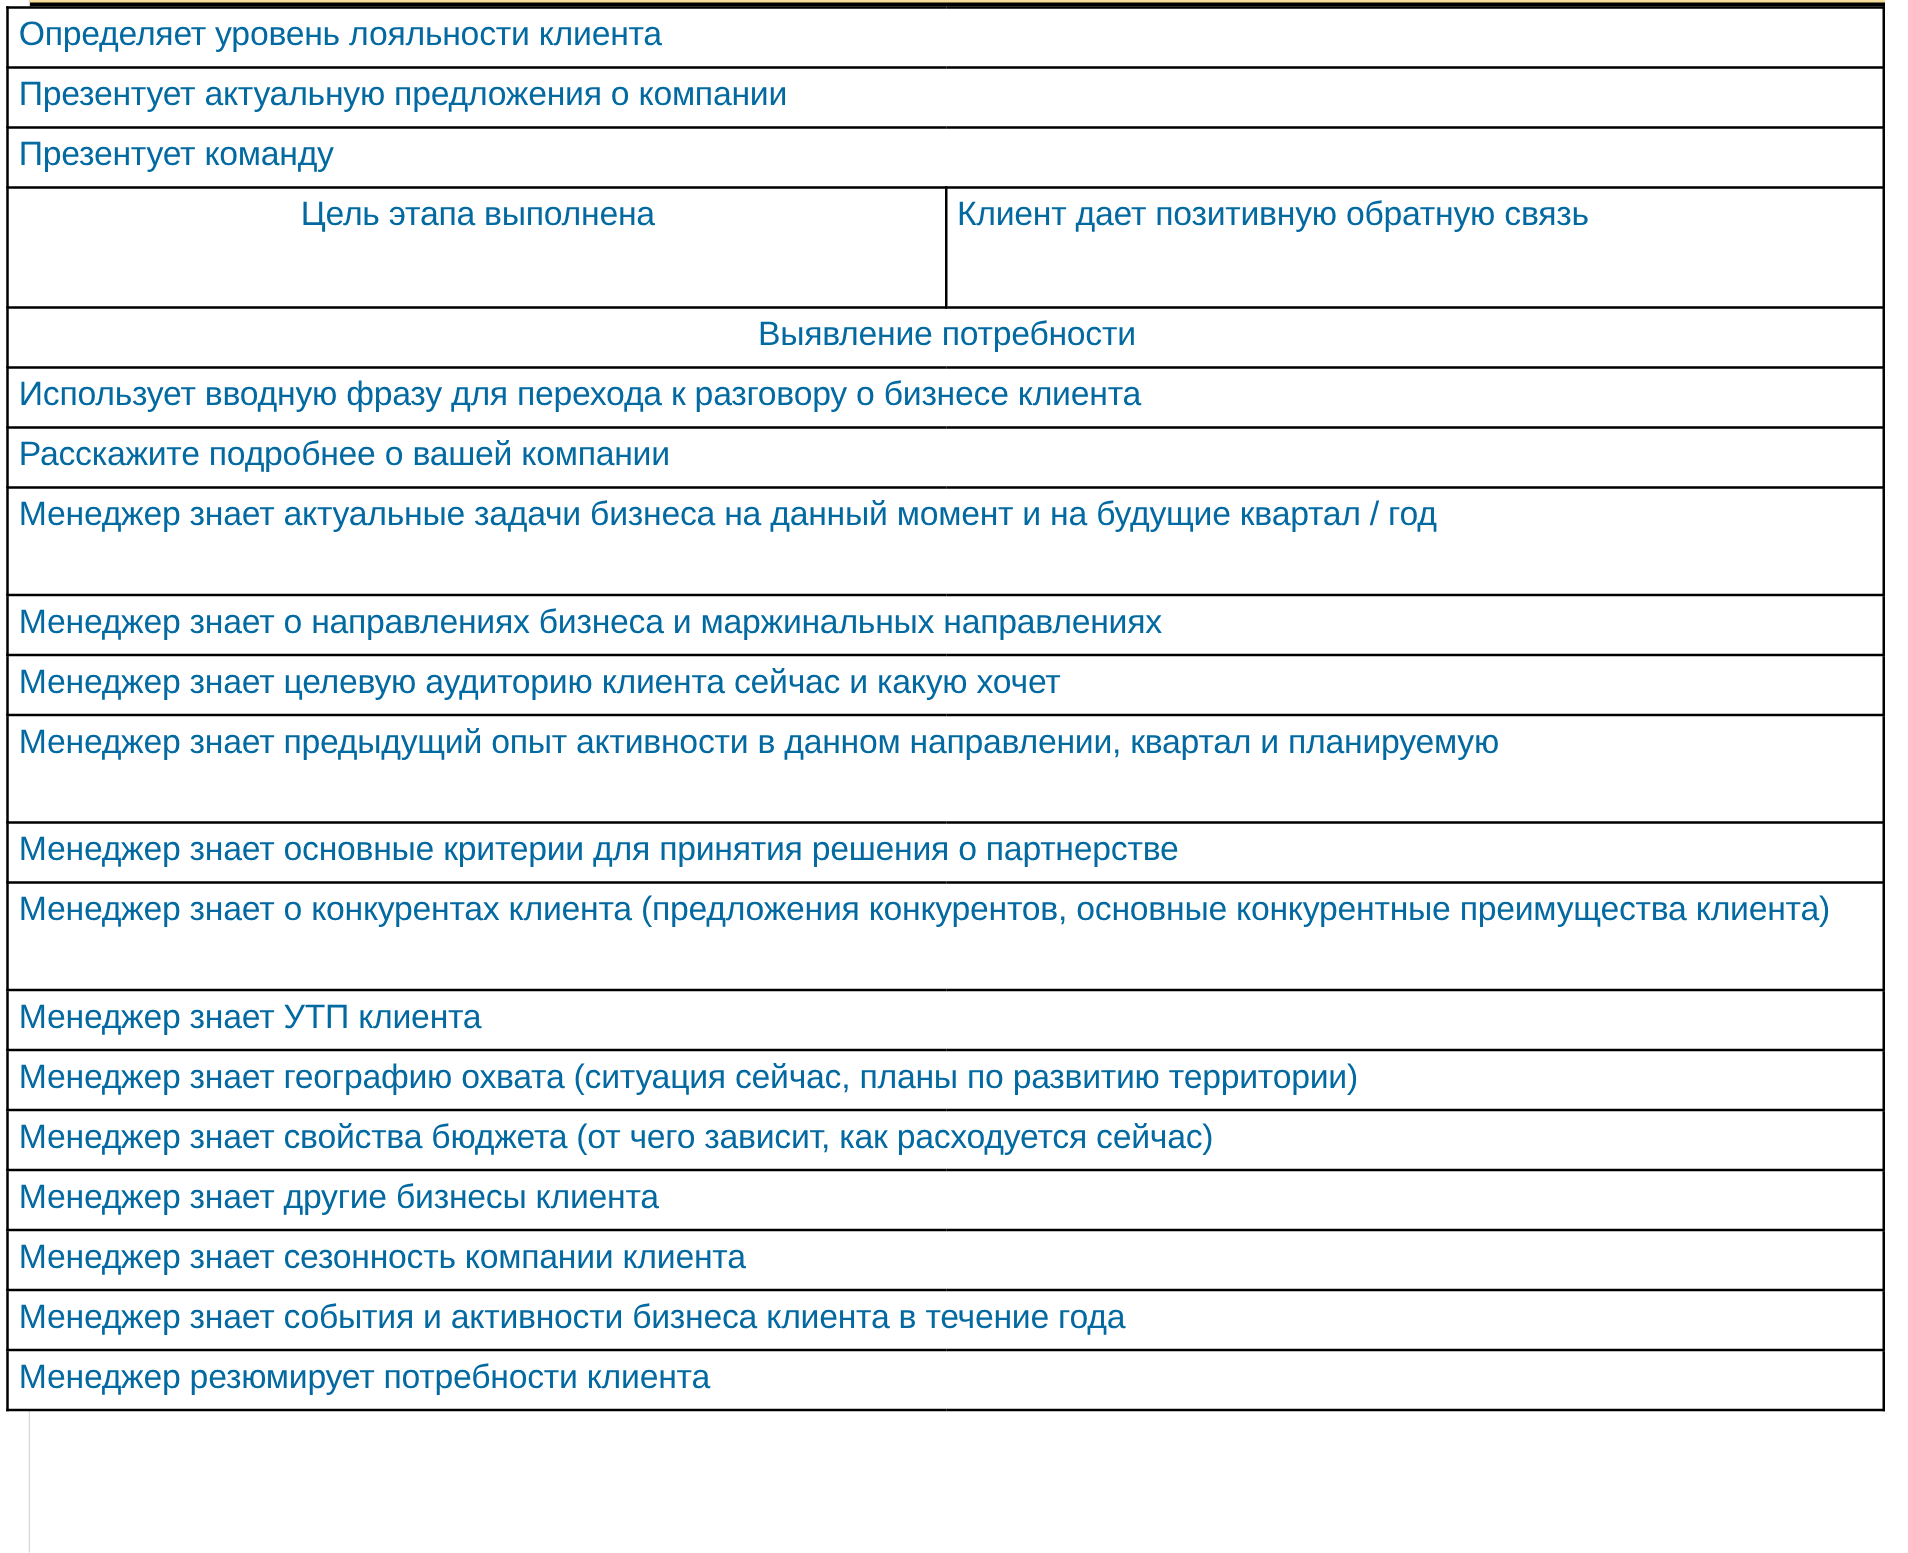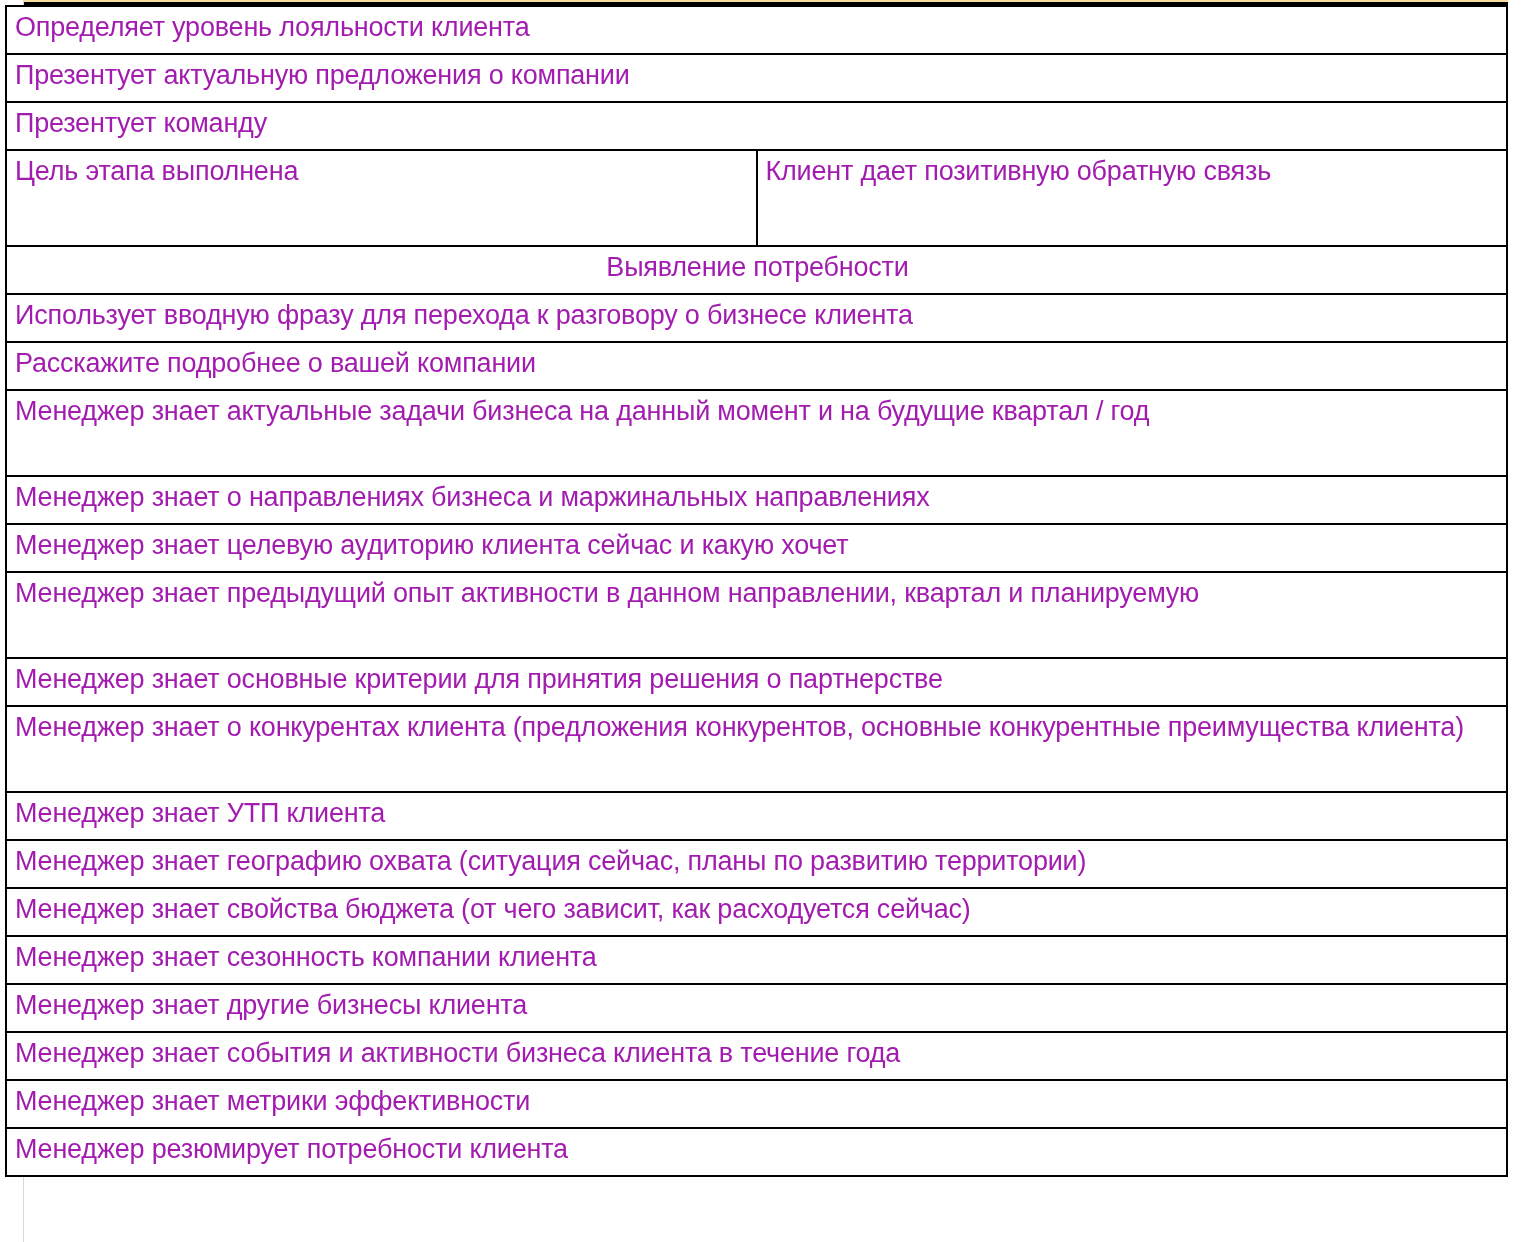"Определяет уровень лояльности клиента" table.sheet-table td { color: #a21caf -> #0369a1 }
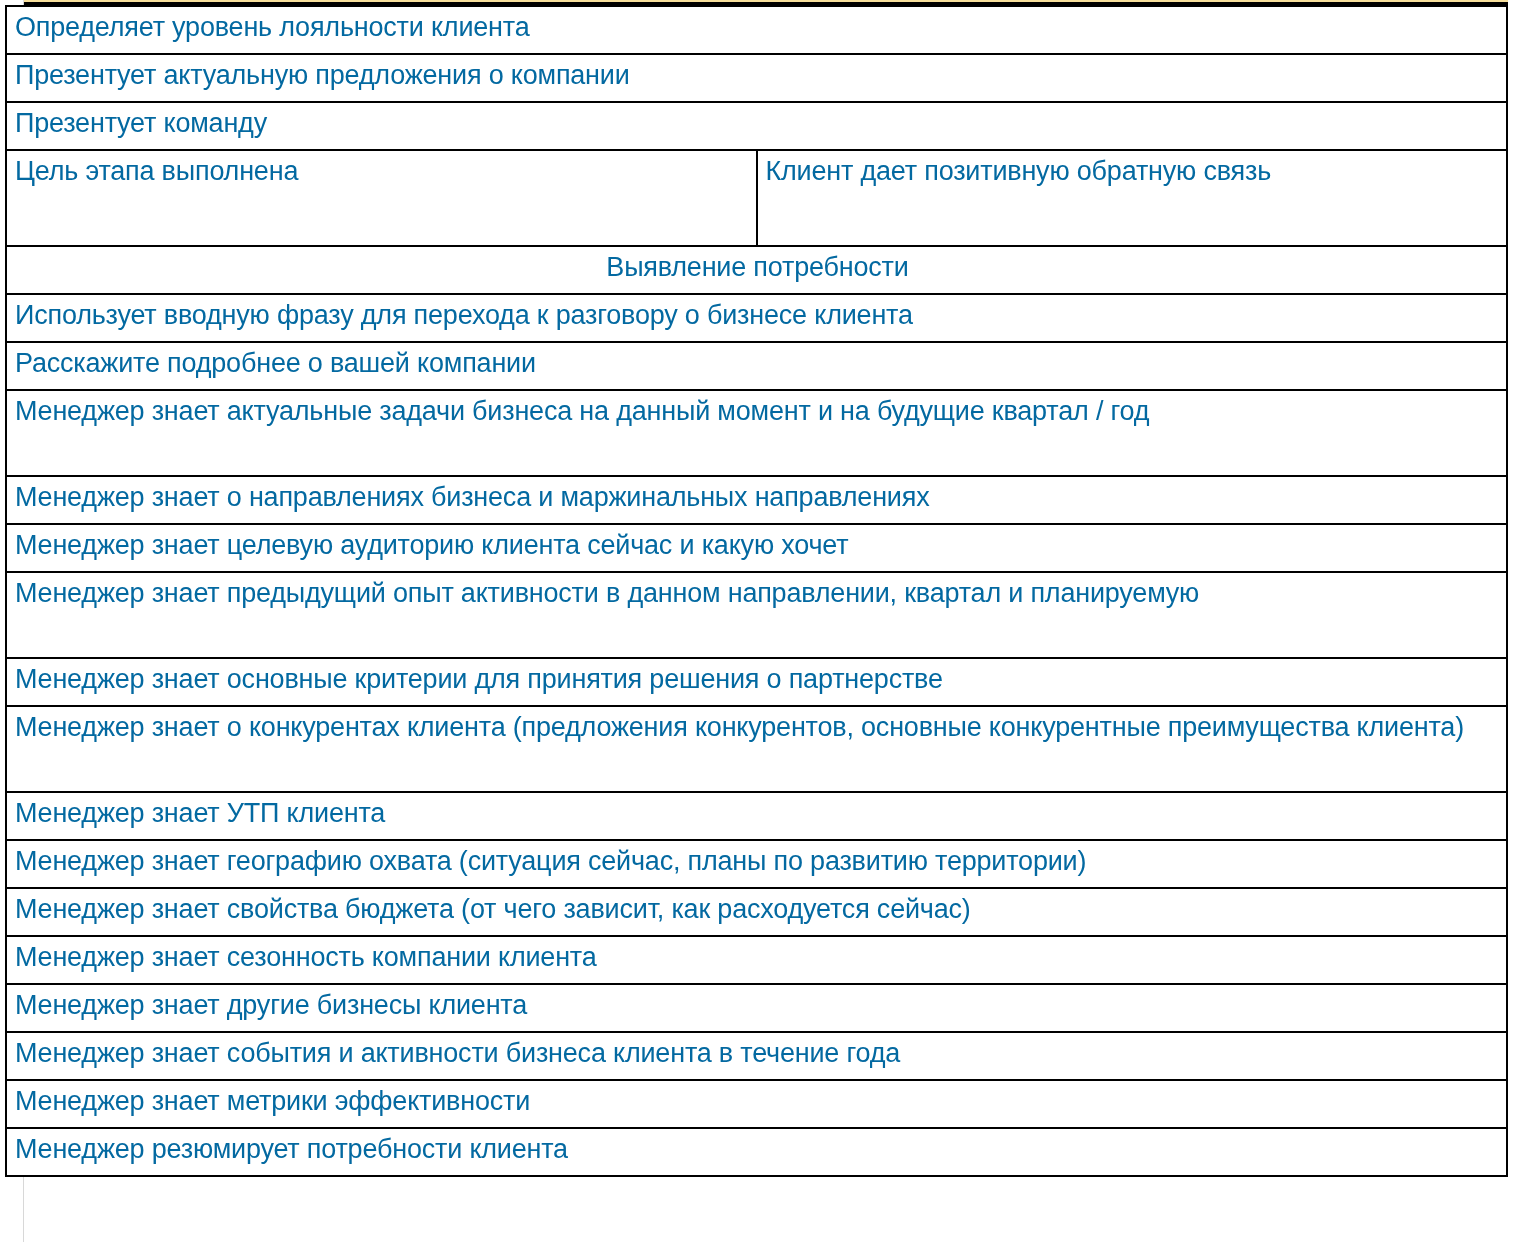"Цель этапа выполнена" td.goal-label { text-align: left -> center }
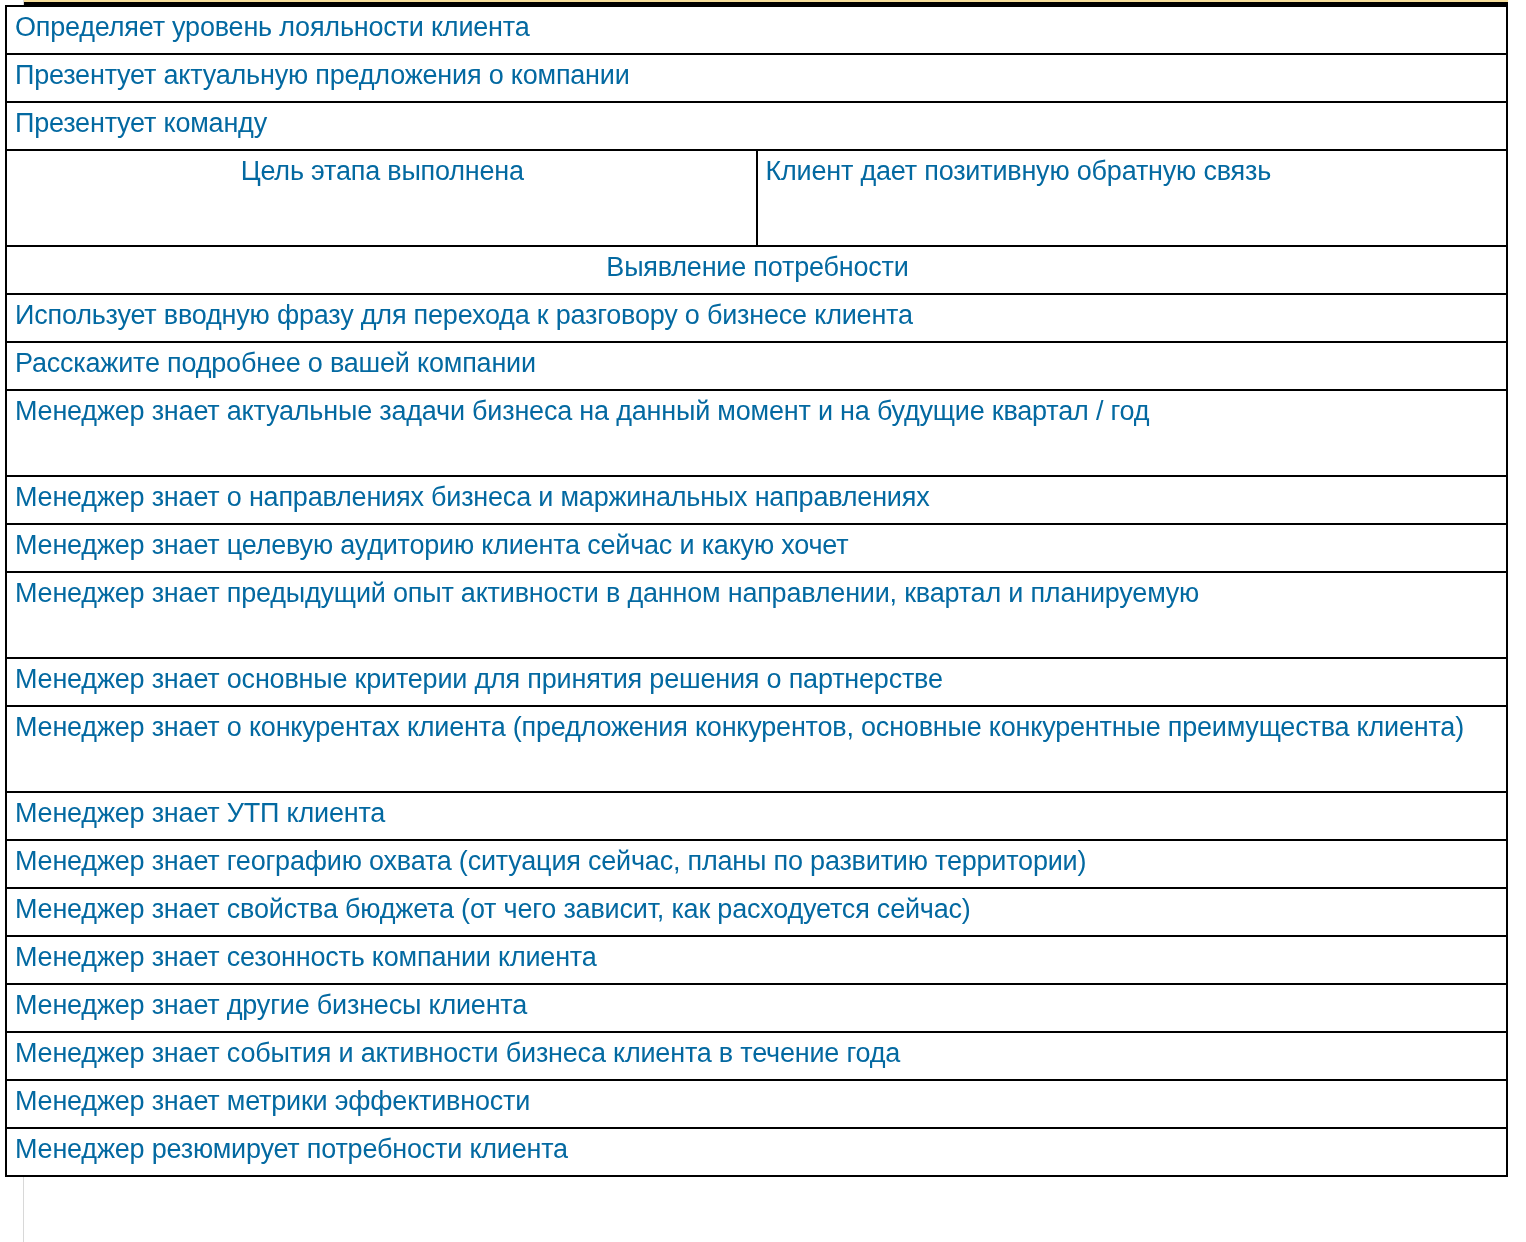"Менеджер знает сезонность компании" tr { order: before "Менеджер знает другие бизнесы клиента" -> after "Менеджер знает другие бизнесы клиента" }
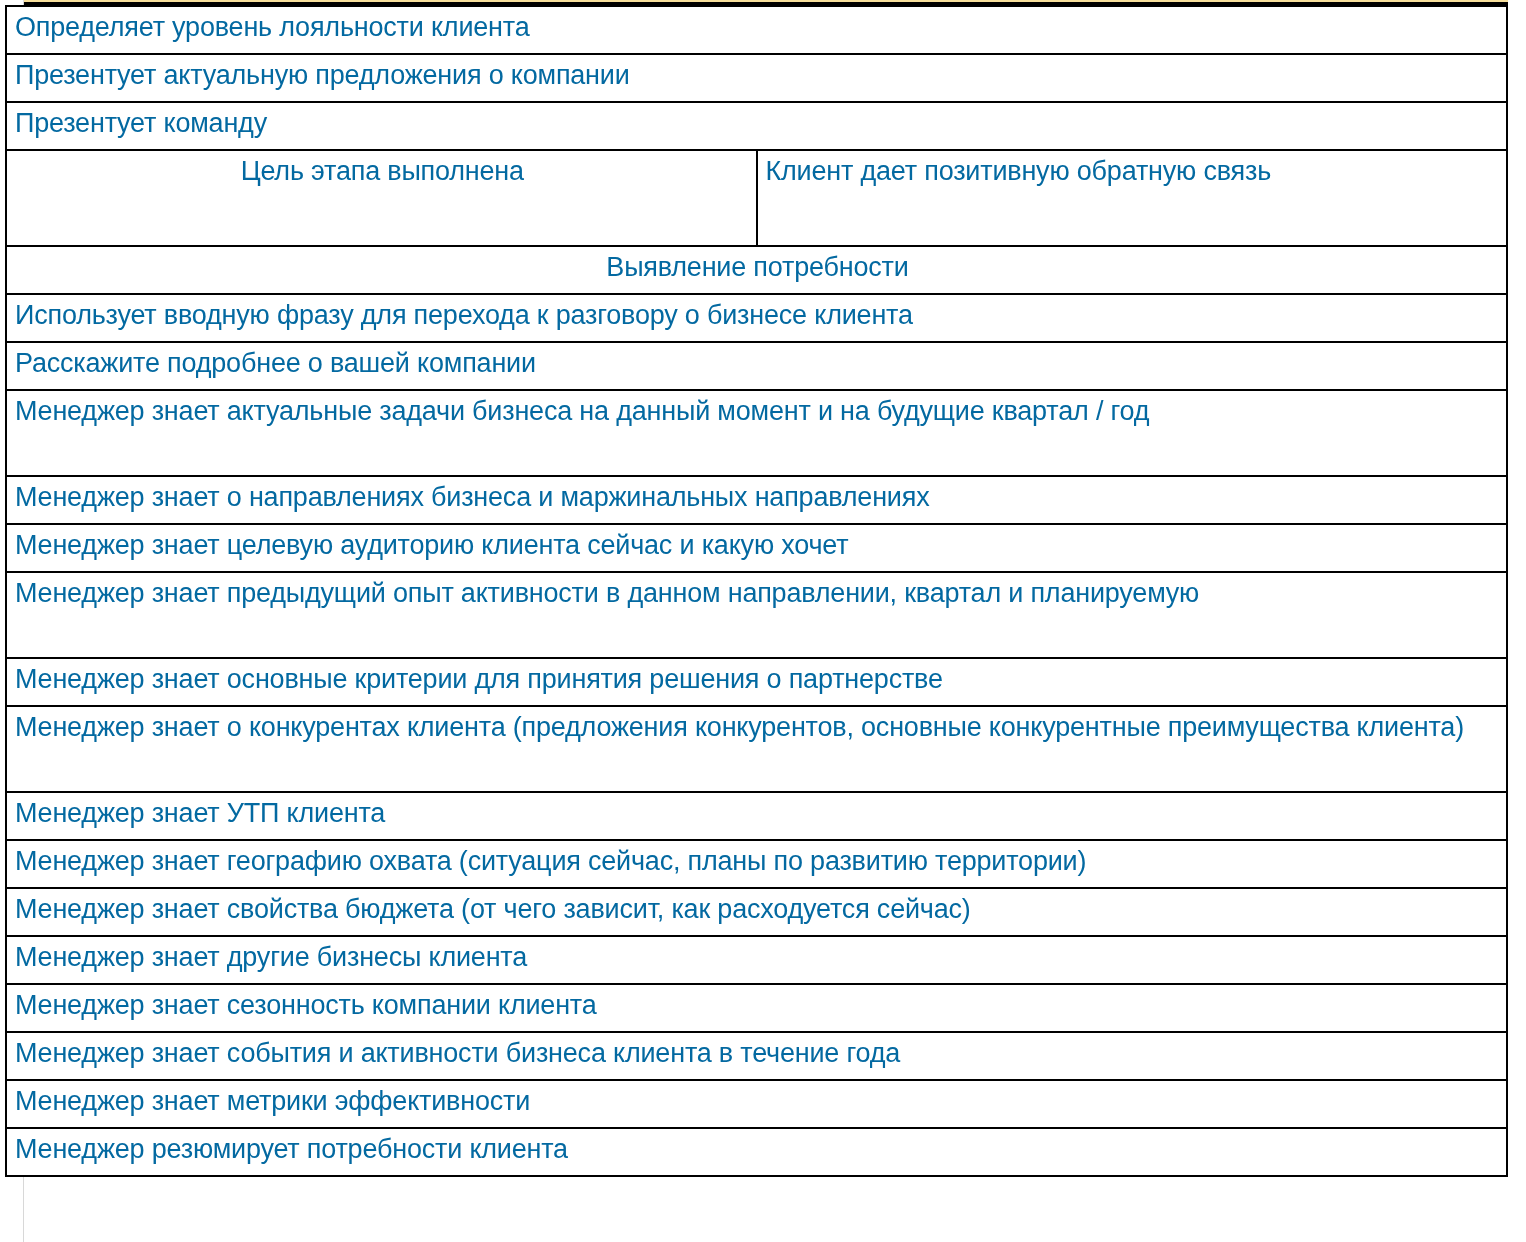"Менеджер знает метрики эффективности" tr { html: <tr> <td>Менеджер знает метрики эффективности</td> </tr> -> none }
